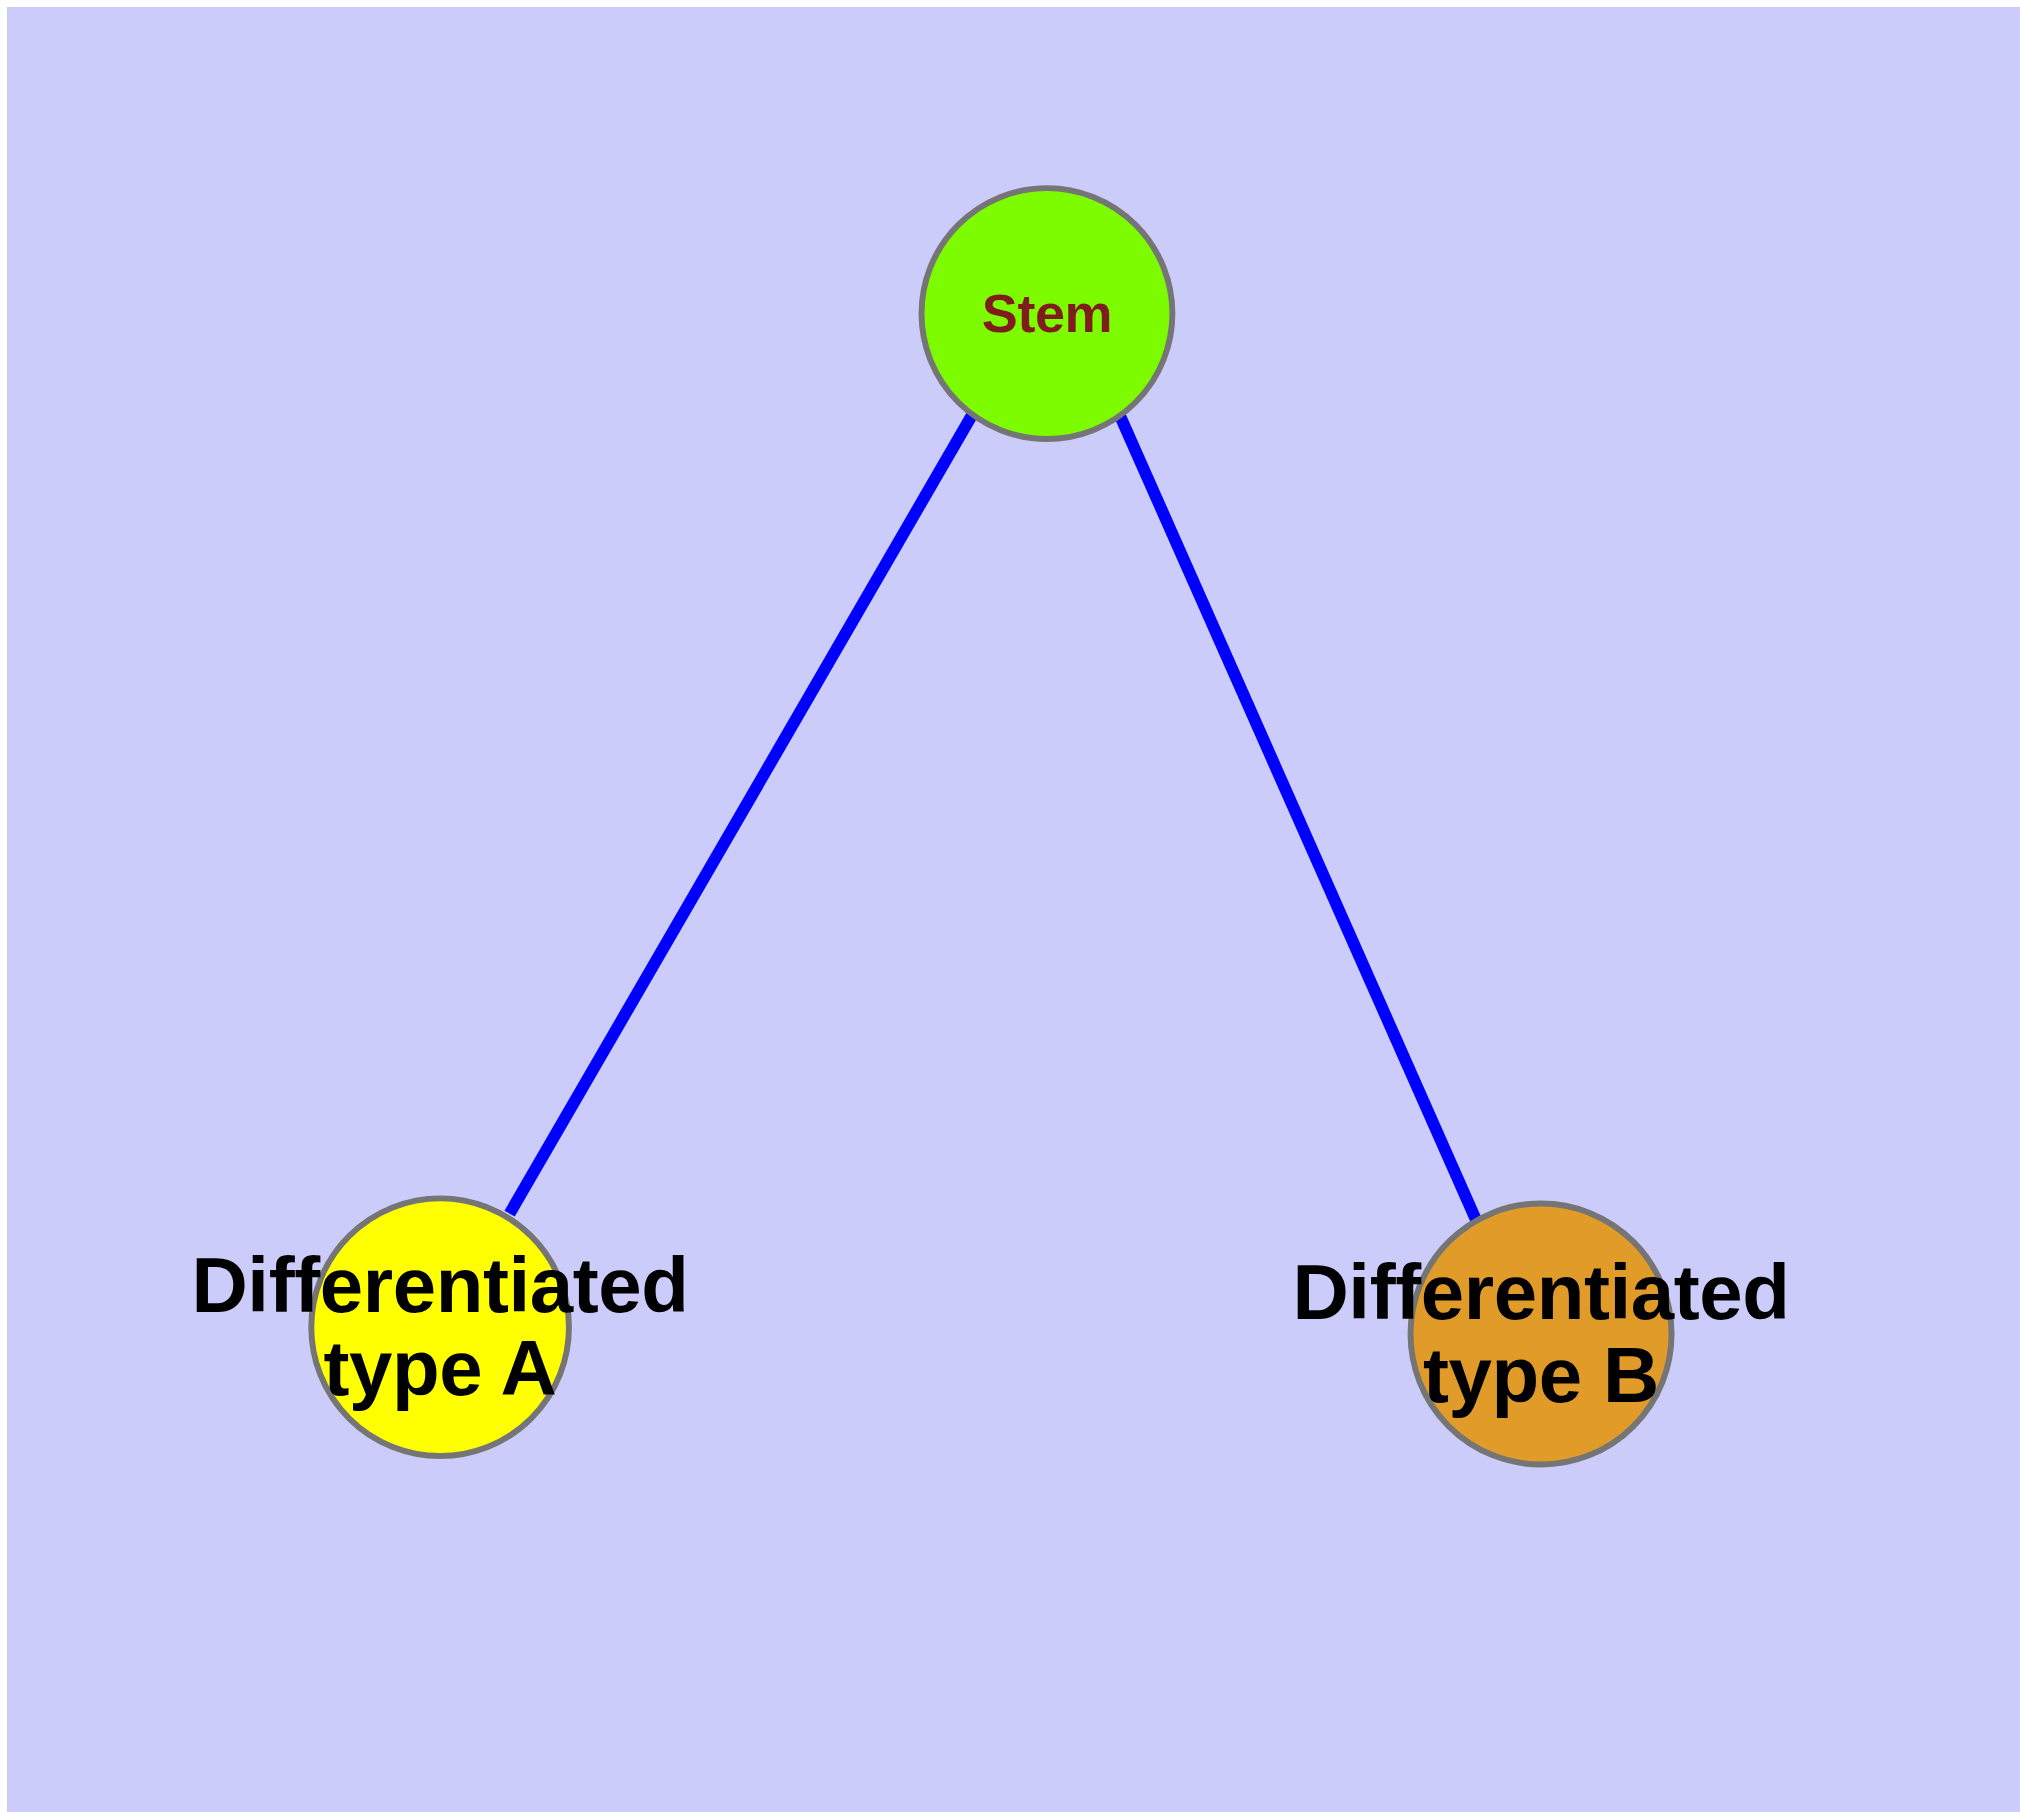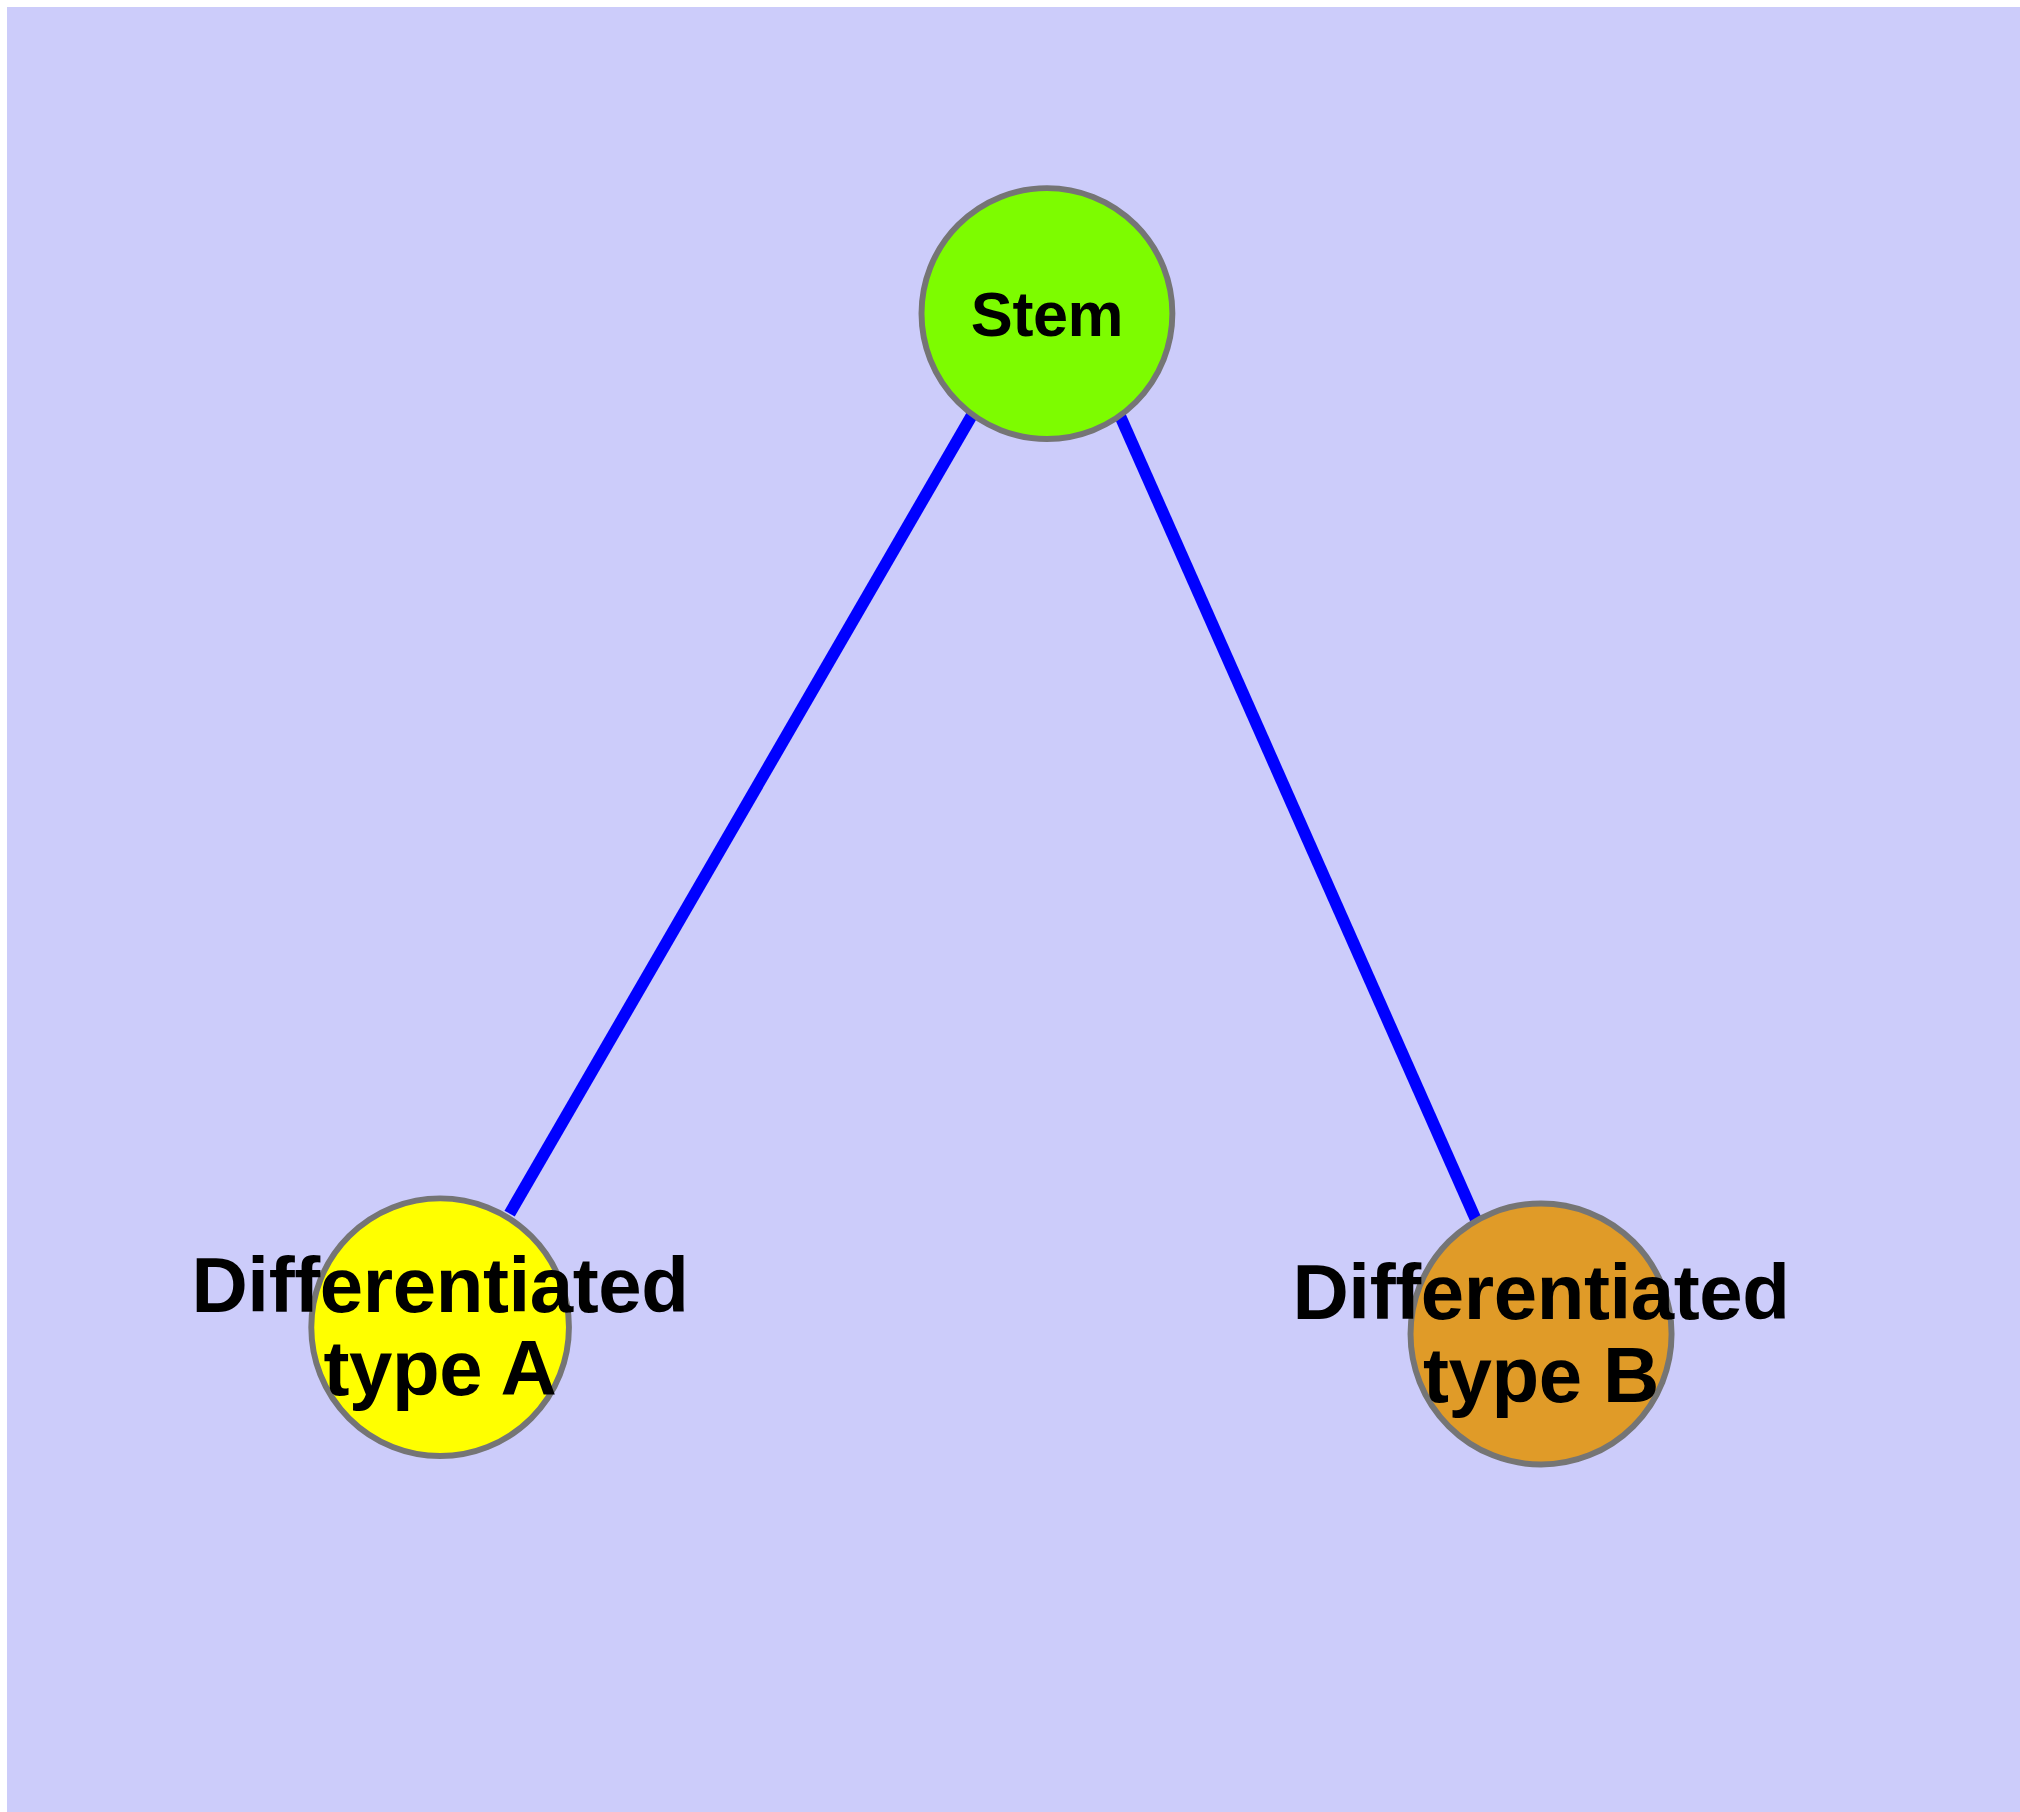"Stem" div.node-label { color: #000000 -> #7f1d1d; font-size: 63px -> 54px }
